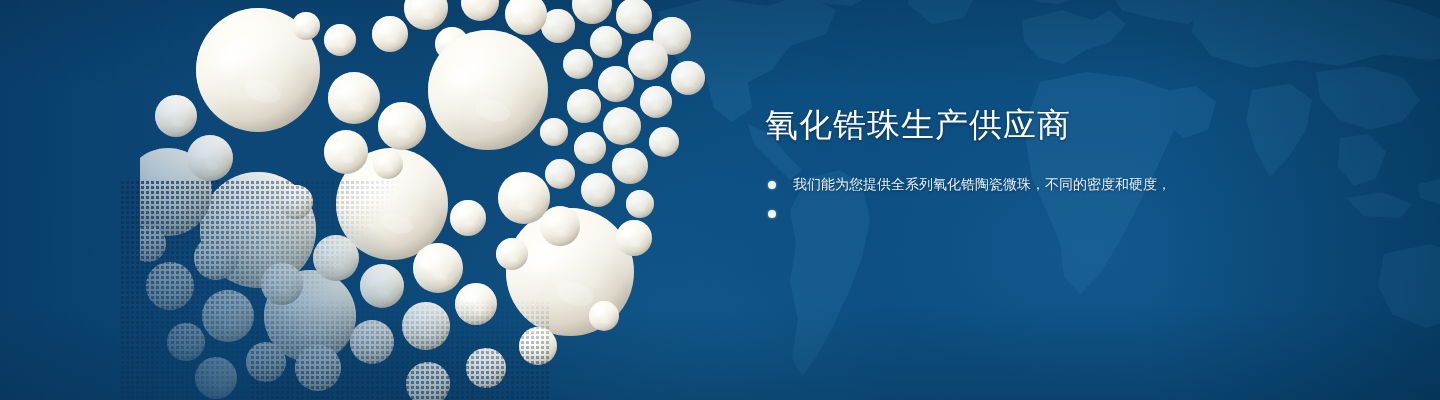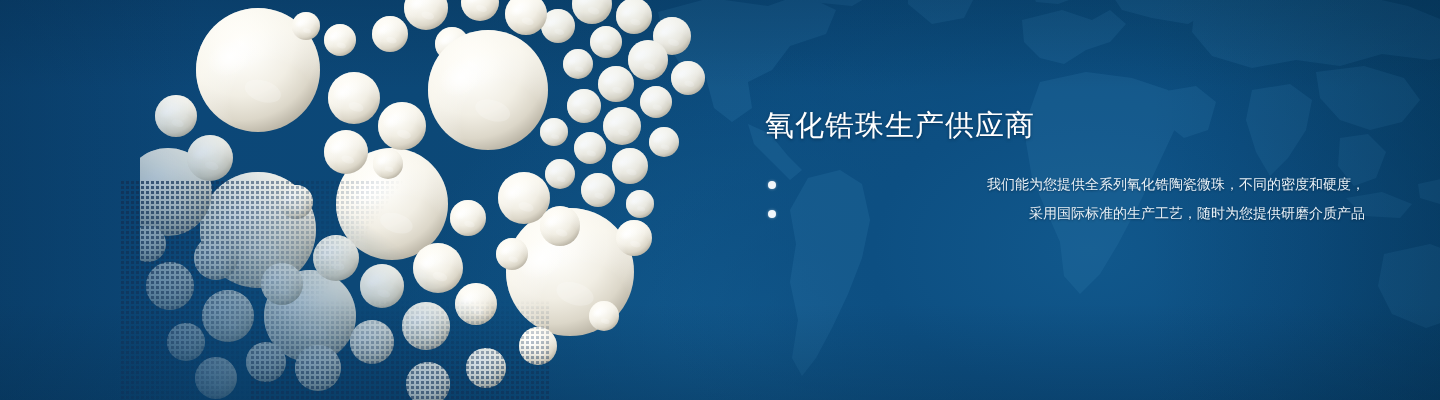"氧化锆珠生产供应商" .headline { font-size: 29px -> 33px }
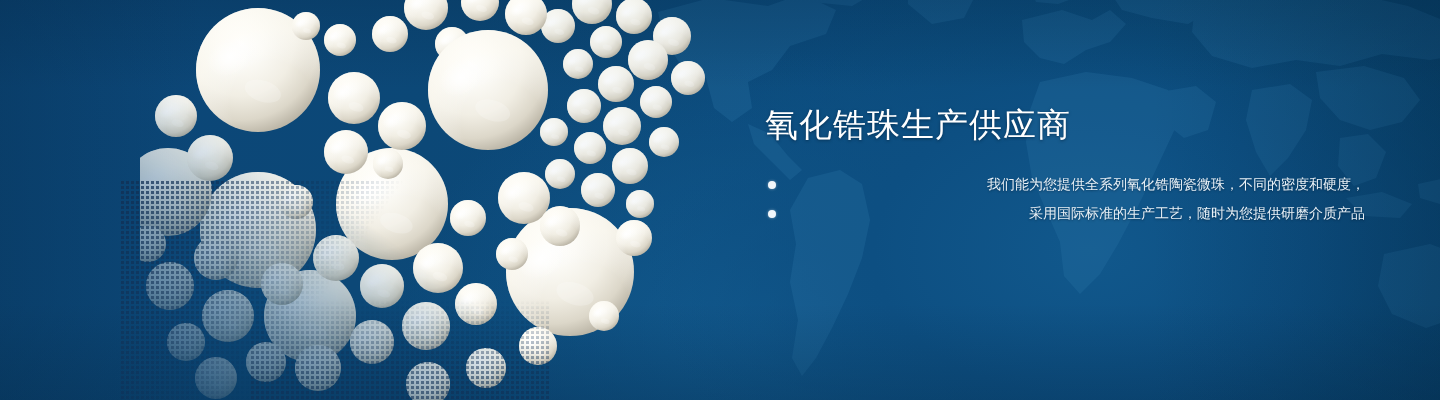"我们能为您提供全系列氧化锆陶瓷微珠，不同的密度和硬度，" .bullet { text-align: right -> none }
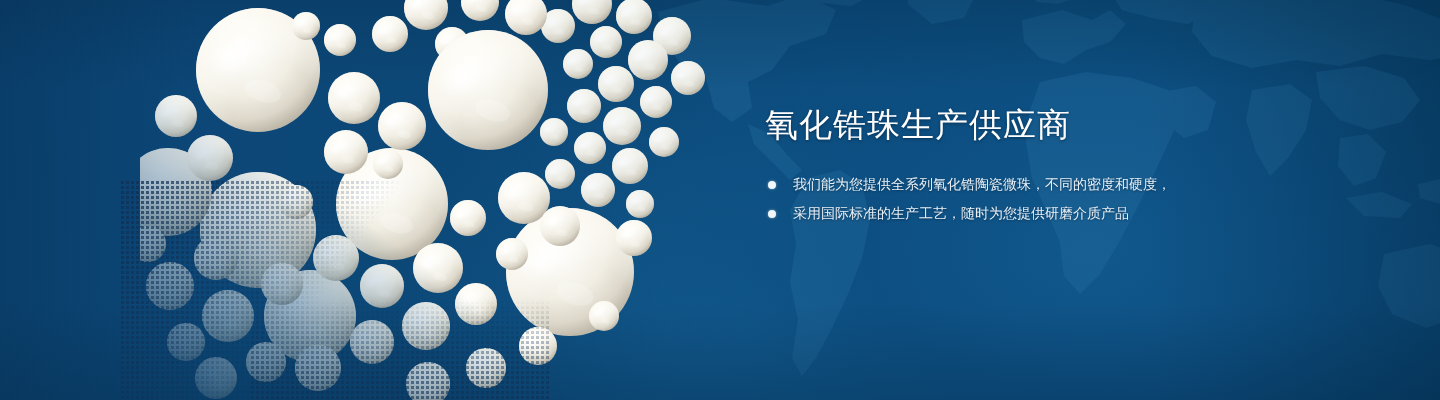"采用国际标准的生产工艺，随时为您提供研磨介质产品" span.l1 { html: <span>采用国际标准的生产工艺，随时为您提供研磨介质产品</span> -> none }
